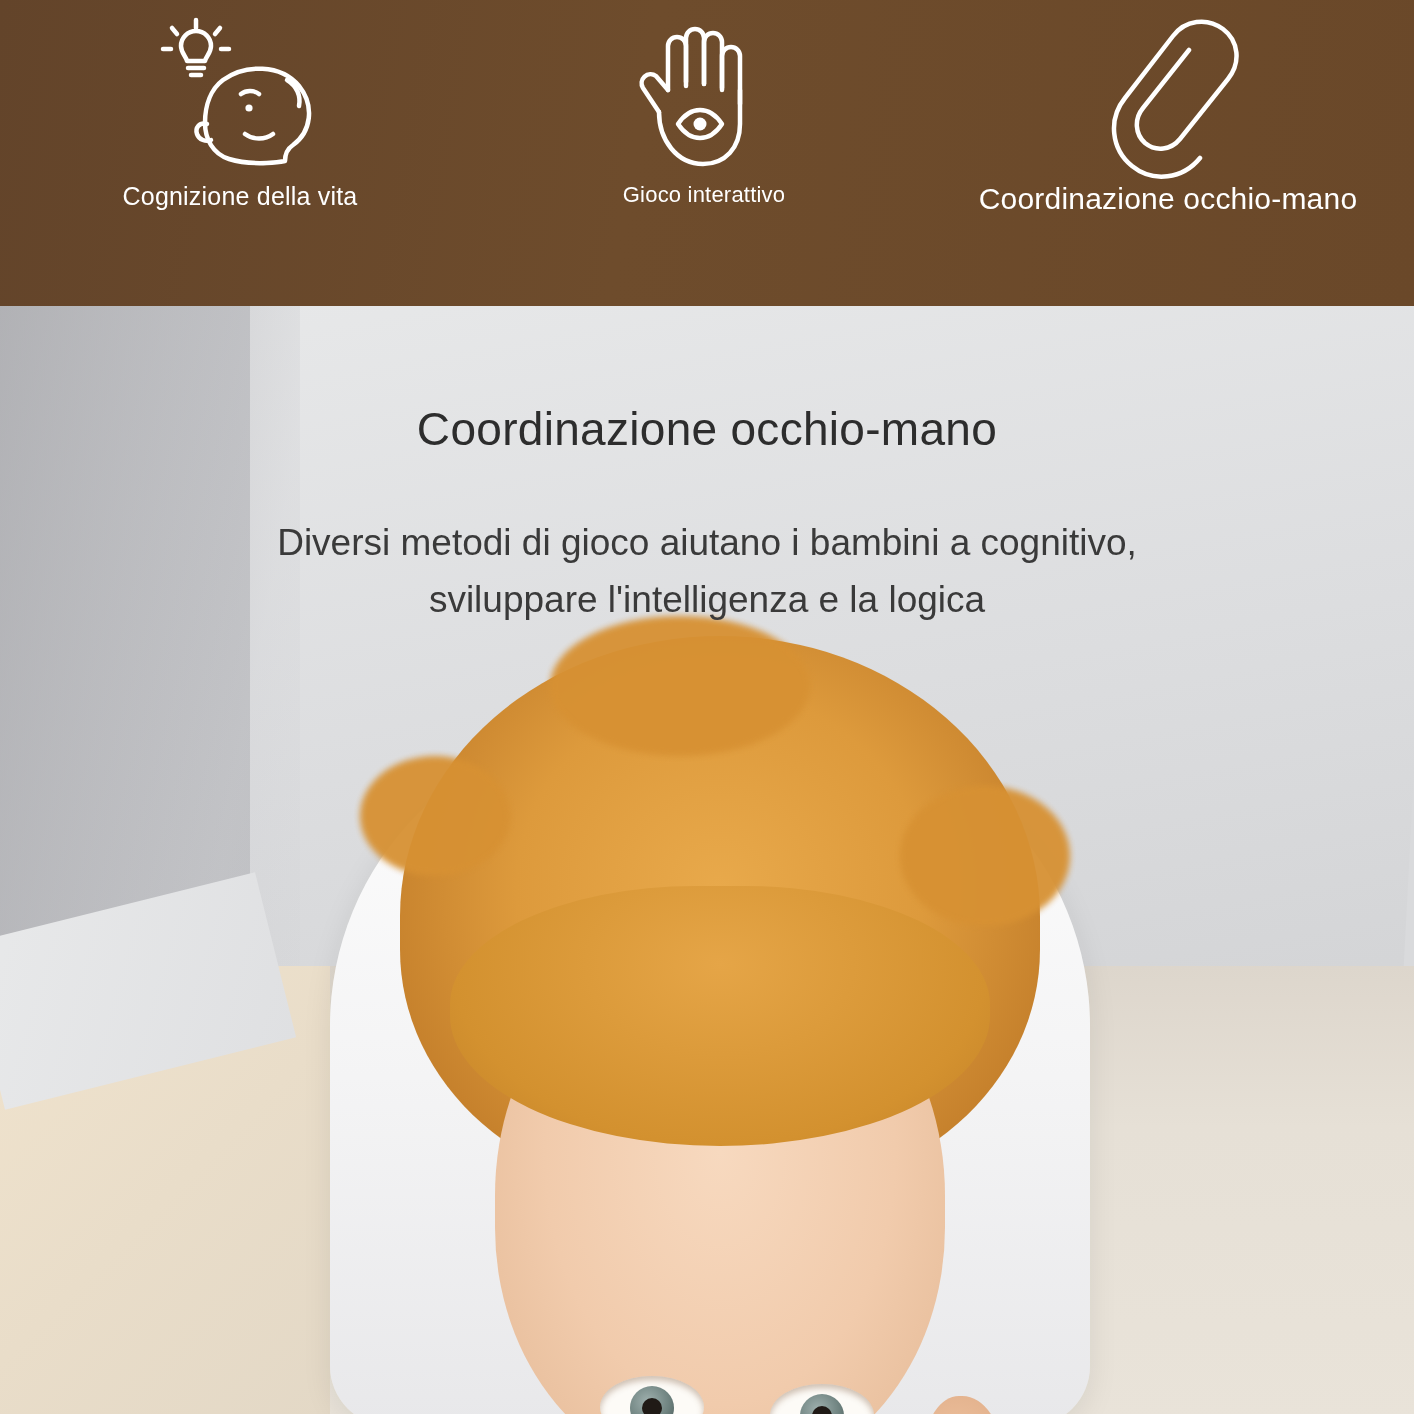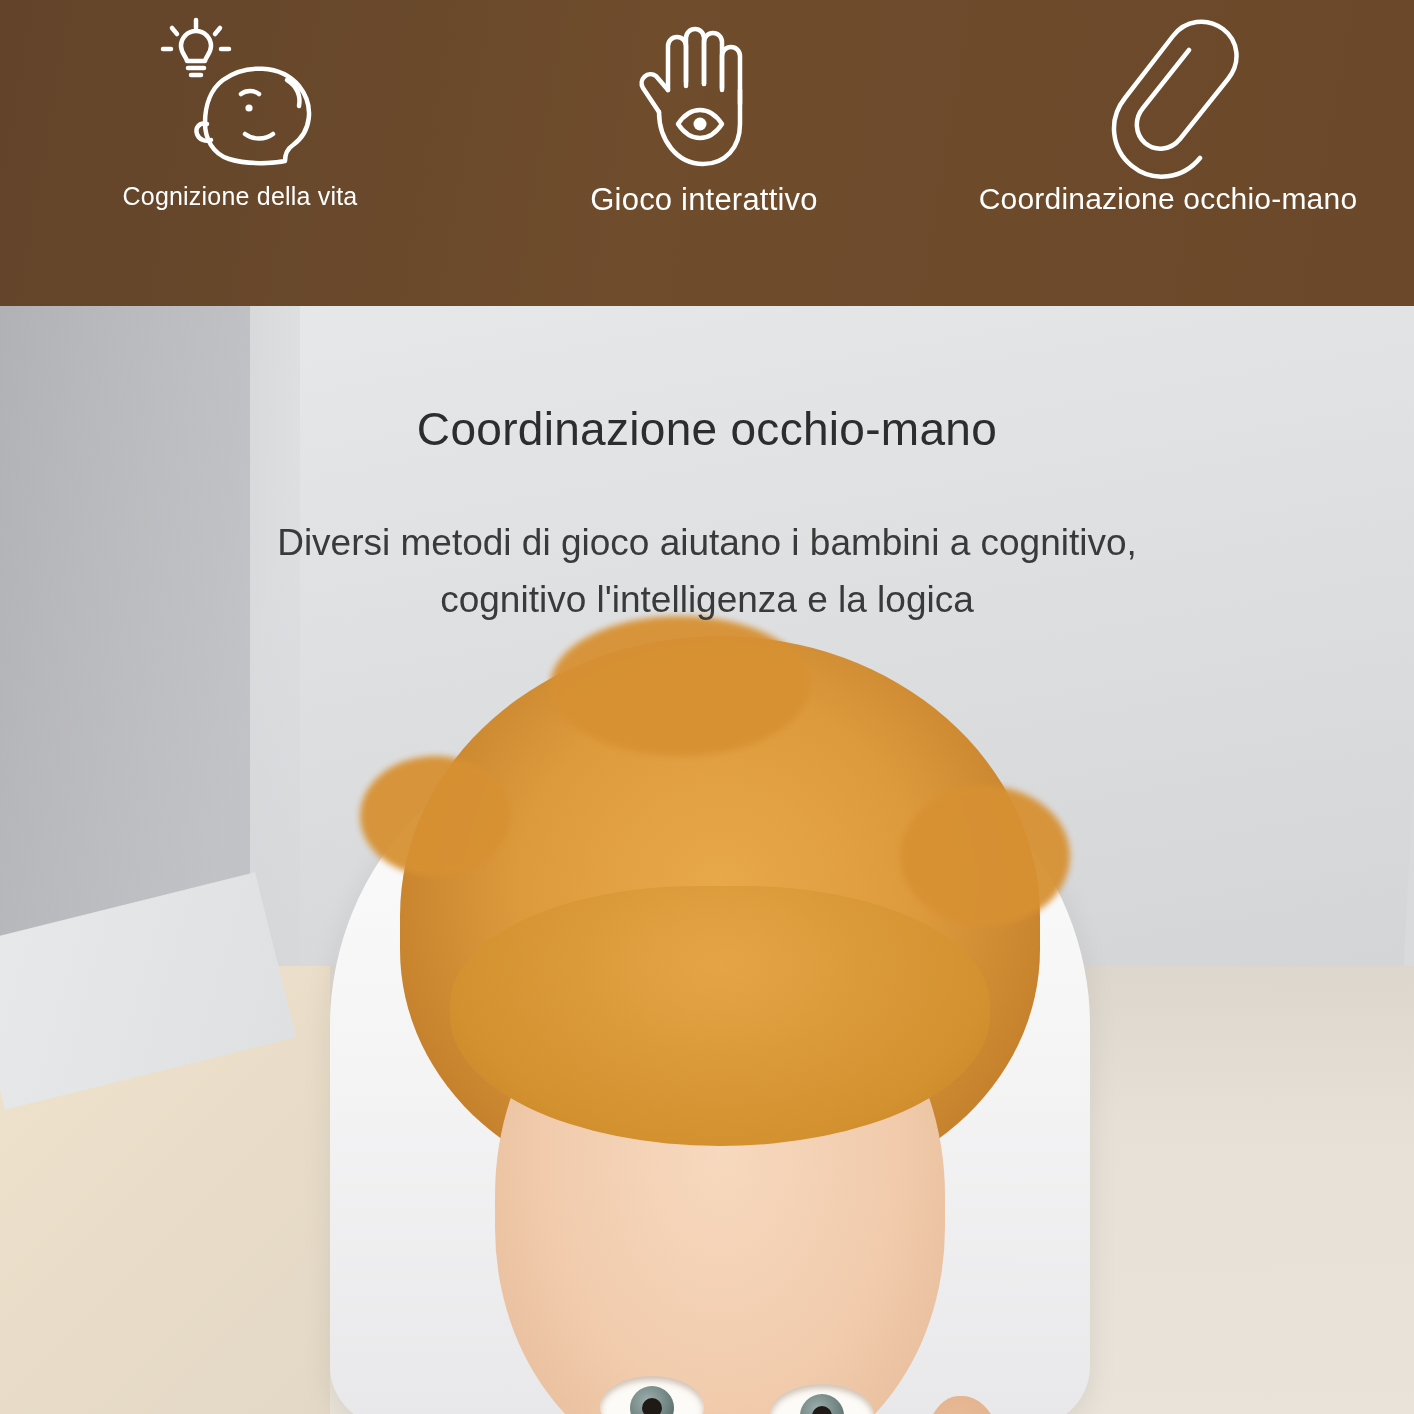"Gioco interattivo" .fi-1 .feature-label { font-size: 31px -> 22px }
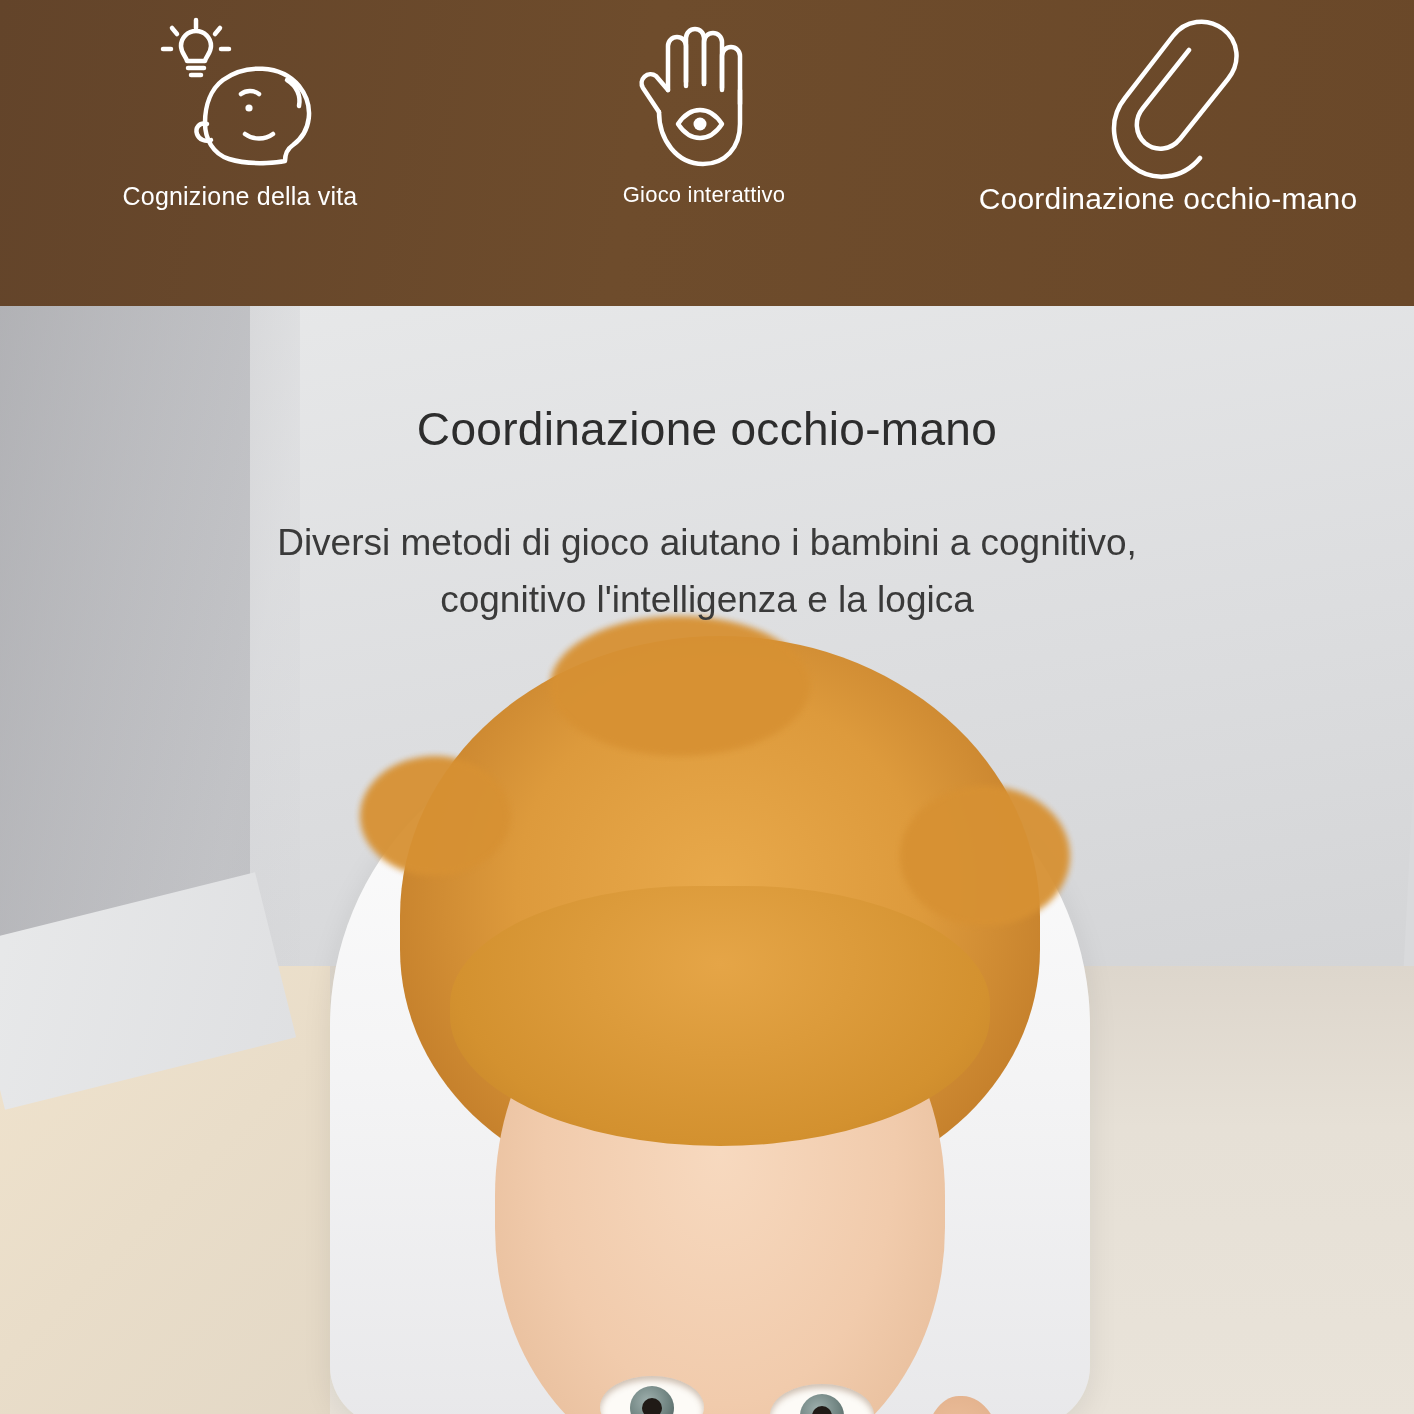"cognitivo l'intelligenza e la logica" p.subline { text: cognitivo -> sviluppare }
